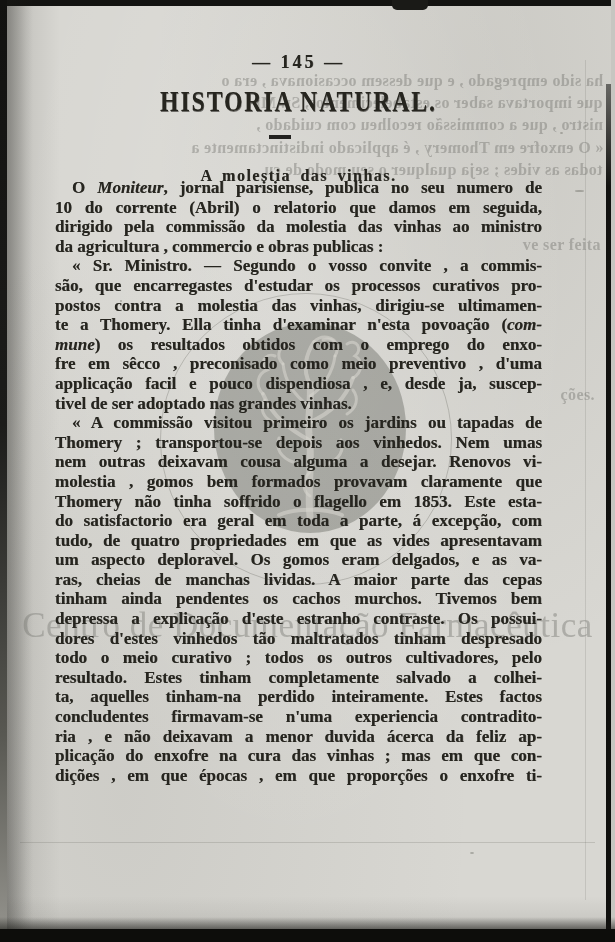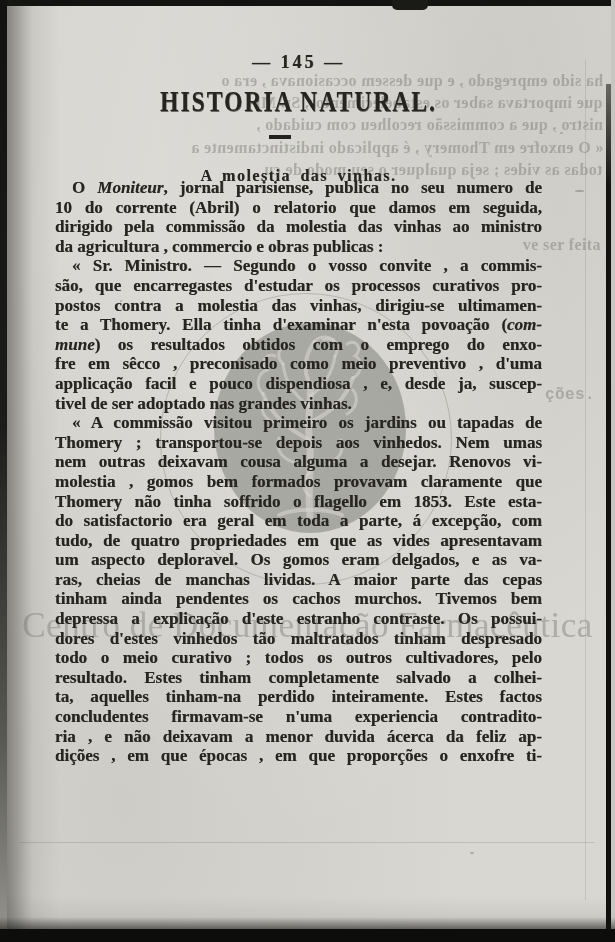"ções." div.bleed { font-family: Liberation Mono, monospace -> none }
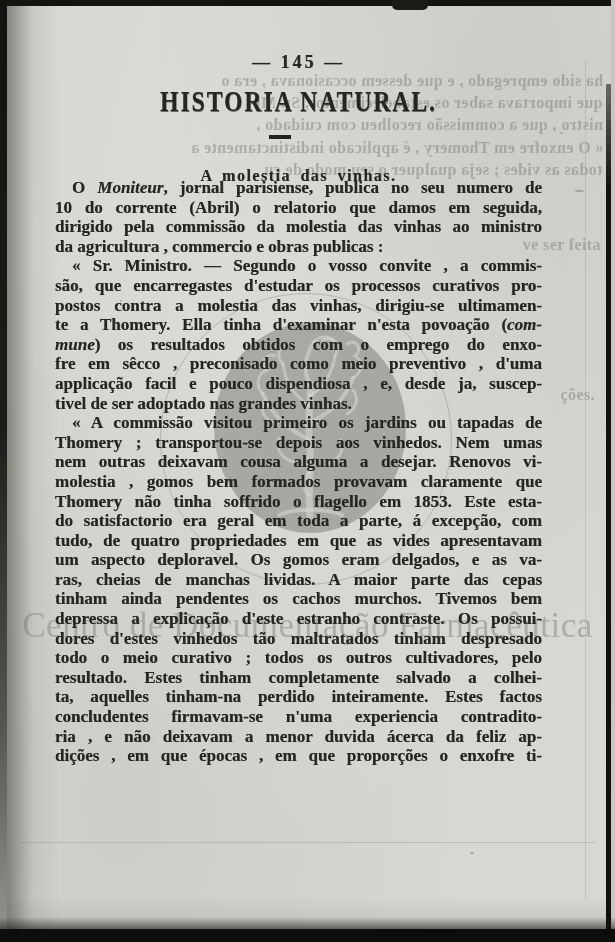"plicação do enxofre na cura" div.bline { html: none -> <div>plicação do enxofre na cura das vinhas ; mas em que con-</div> }
